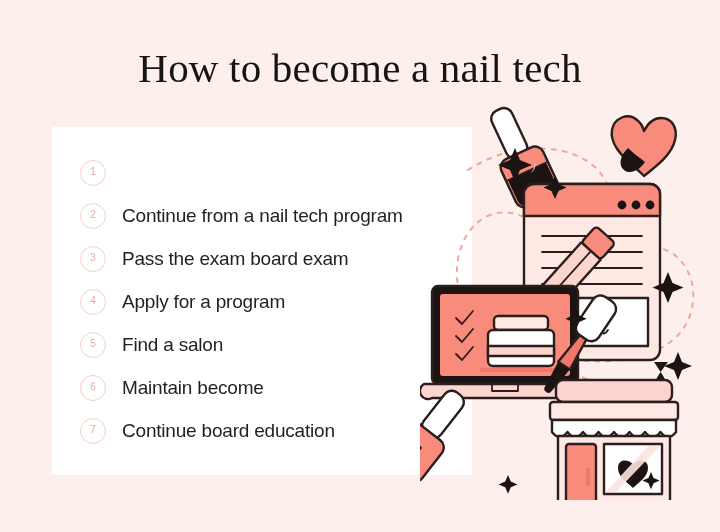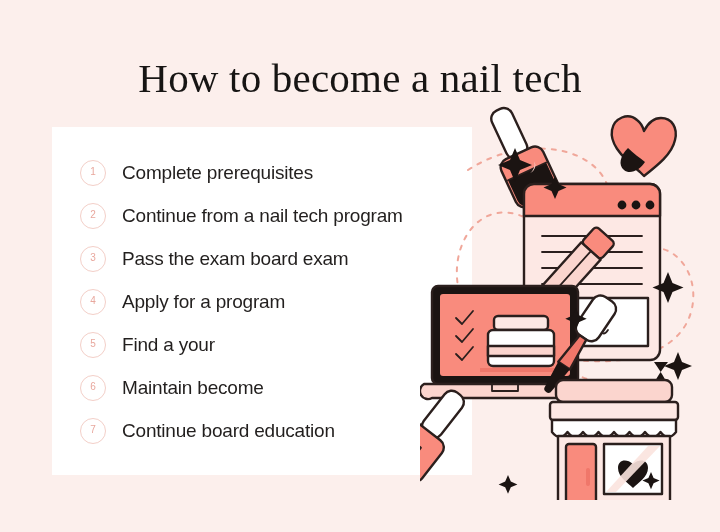"How to become a nail" #title { top: 54px -> 44px }
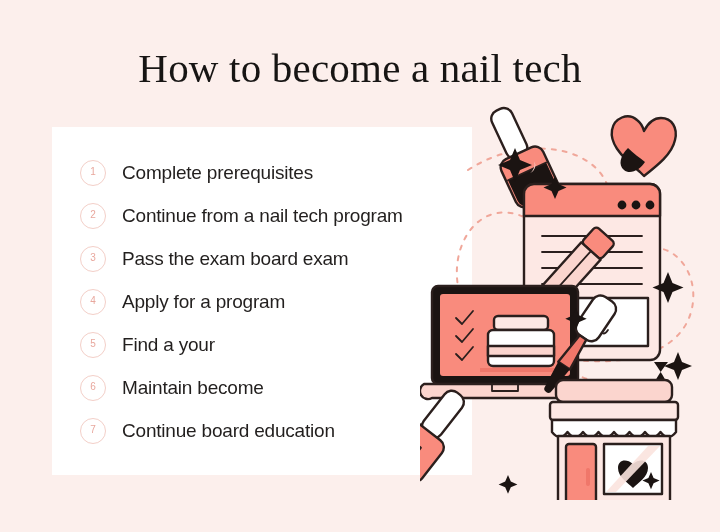"Complete prerequisites" div.step-label { html: <div>Complete prerequisites</div> -> none }
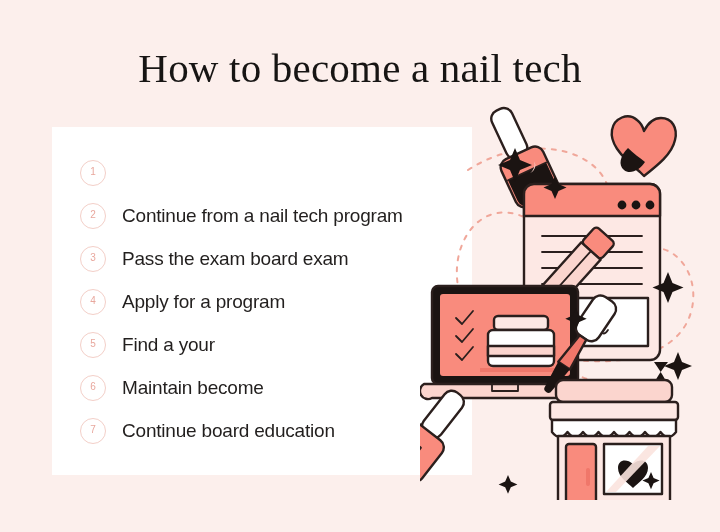"Find a your" div.step-label { text: your -> salon }
